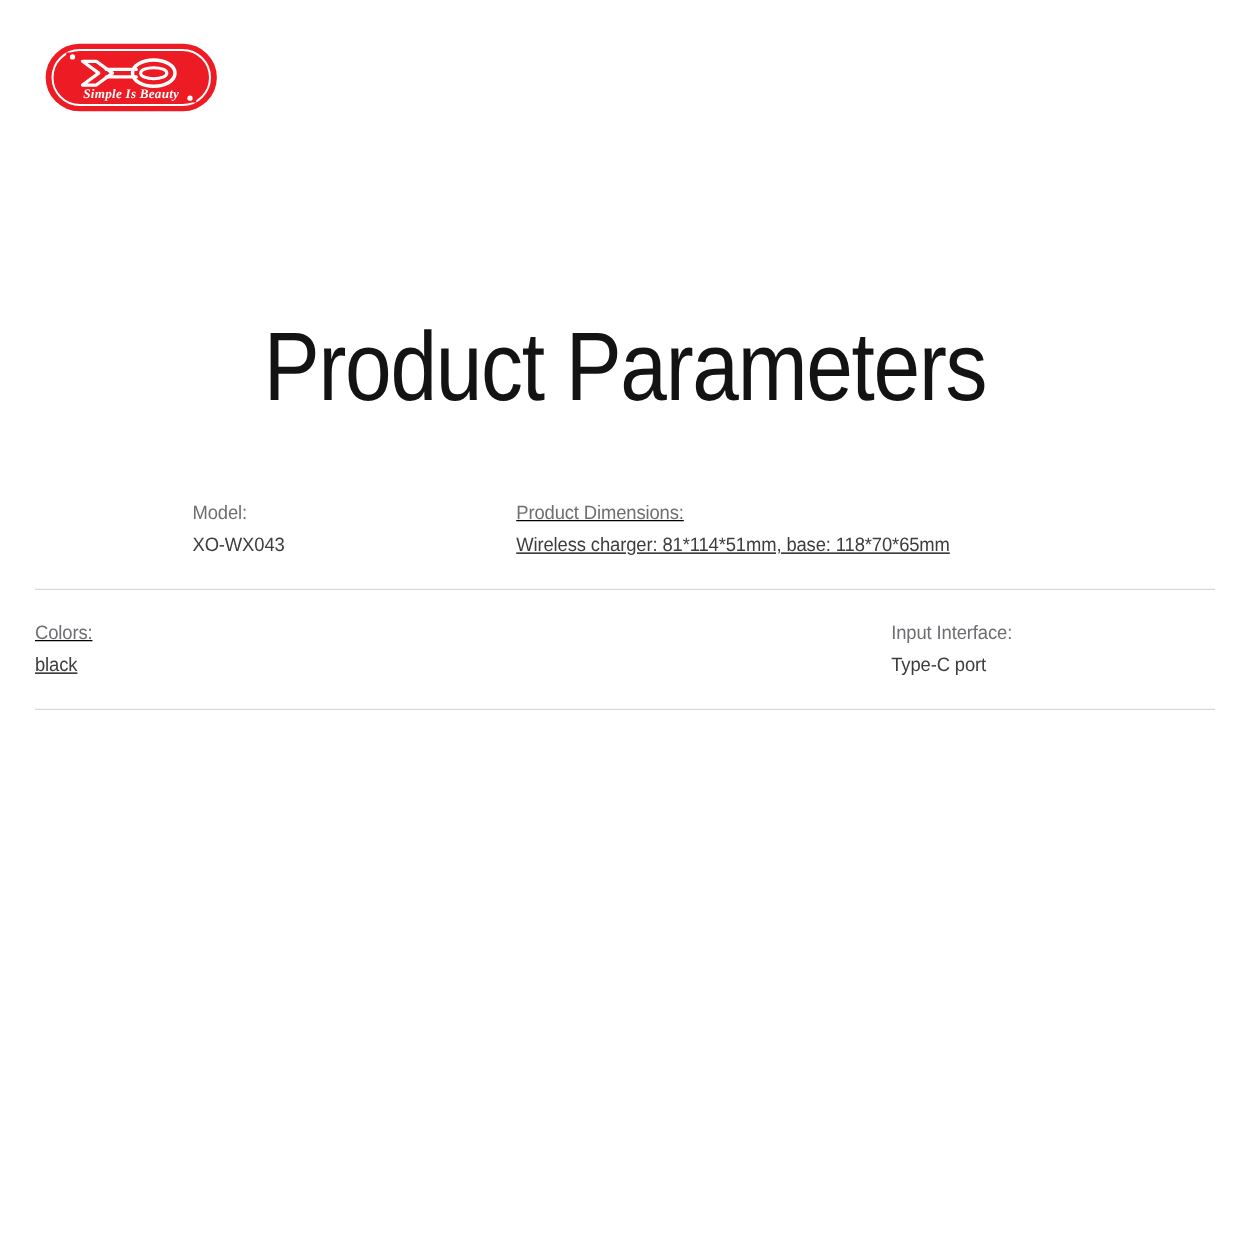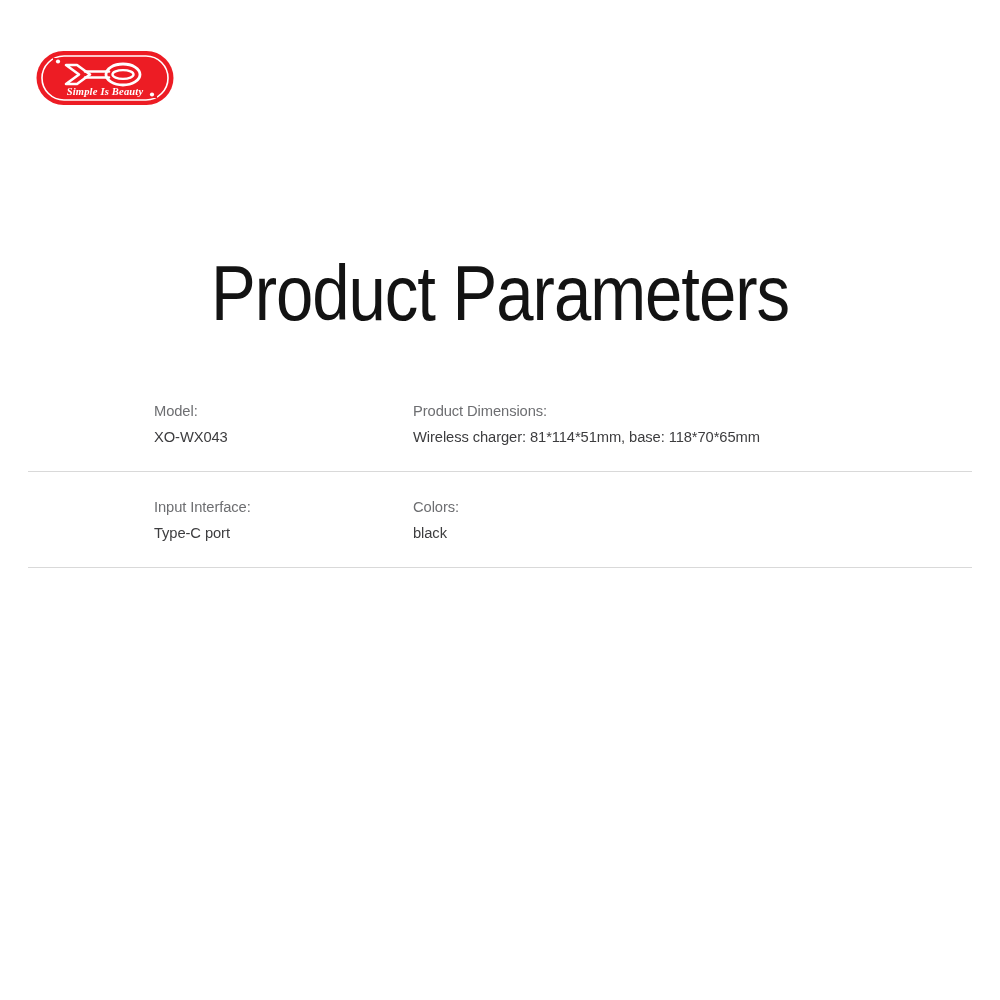"Simple Is Beauty" .logo-wrap { top: 49px -> 33px }
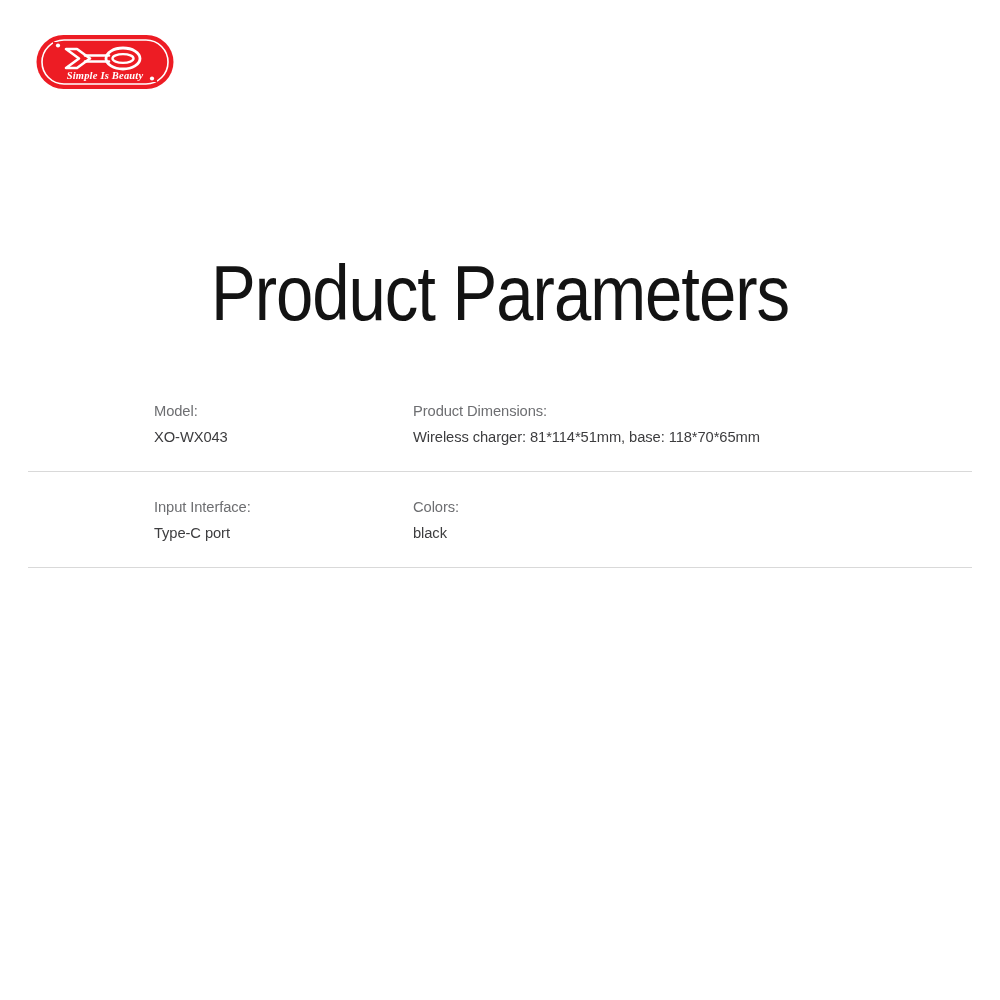"Product Dimensions:" .spec-cell.right { text-decoration: none -> underline }
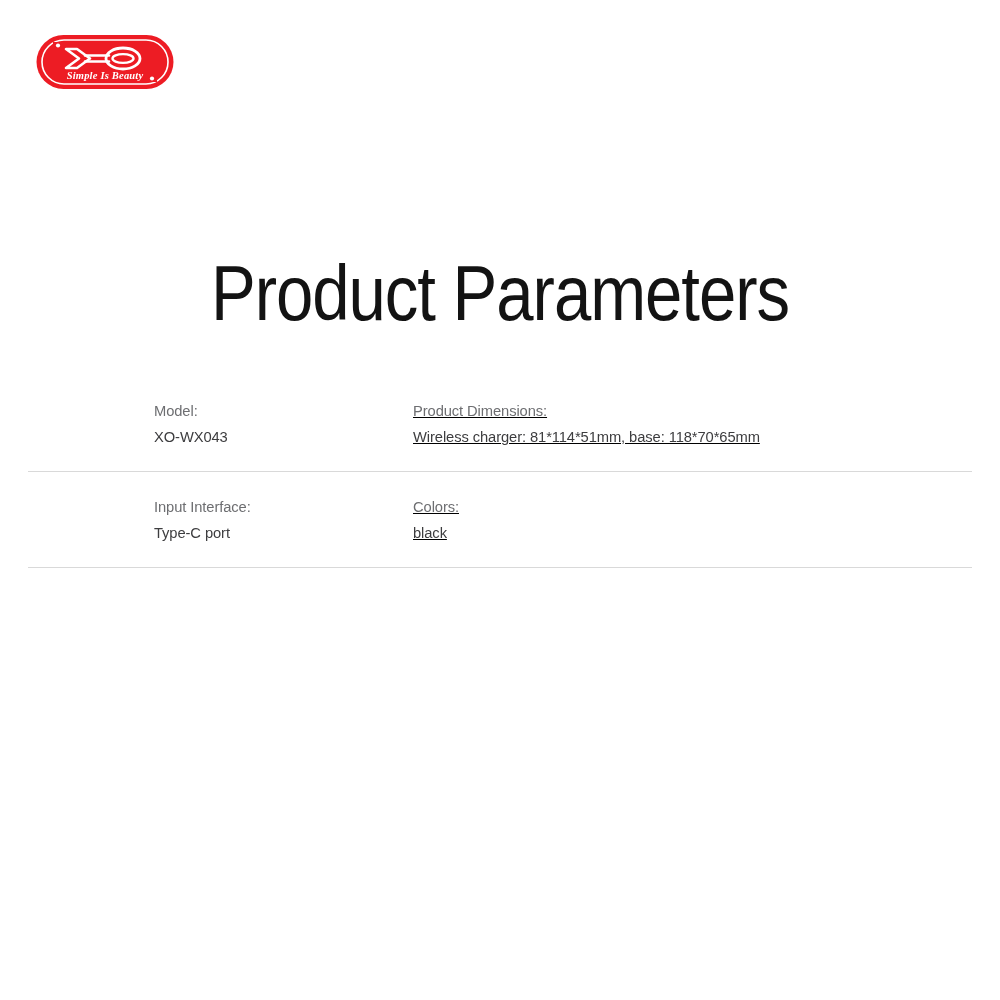"Input Interface:" div.spec-cell { order: before "Colors:" -> after "Colors:" }
